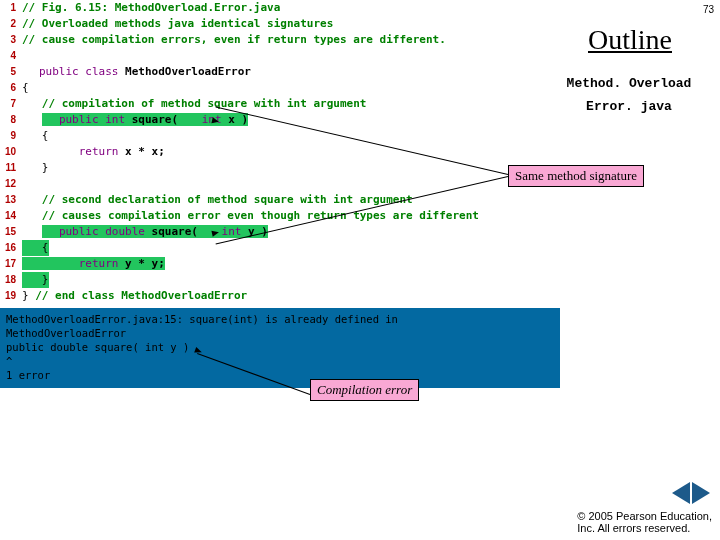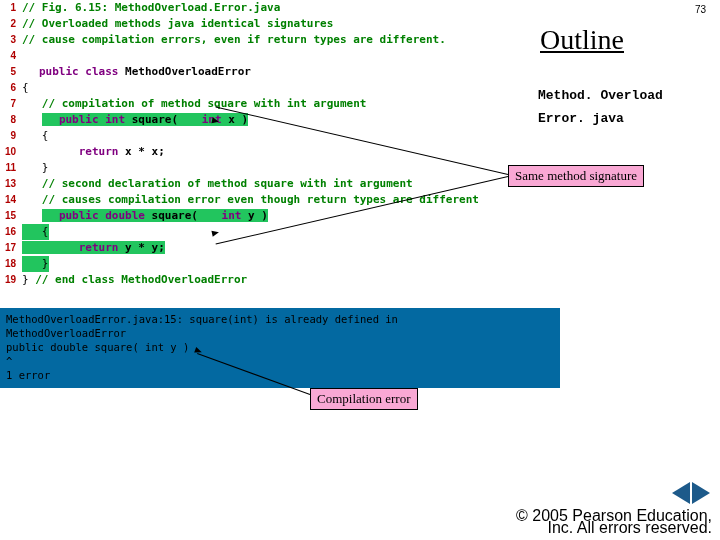"73" .right-pane { right: 8px -> 0; text-align: none -> center }
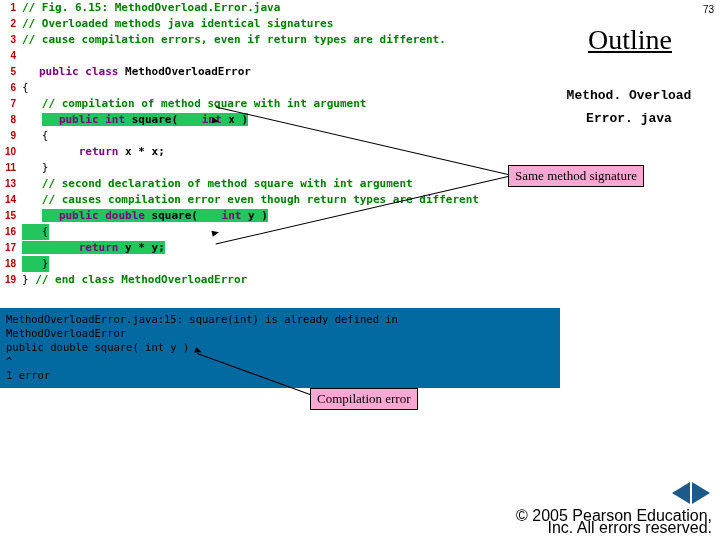"public class" .kw { font-weight: bold -> normal }
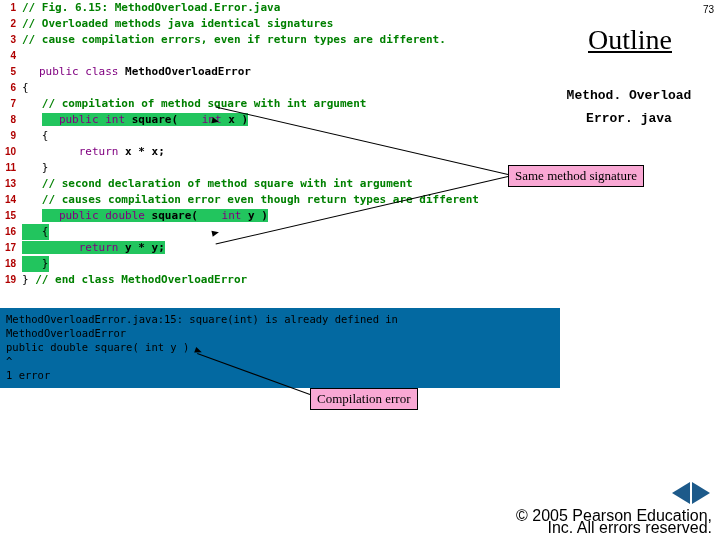"Method. Overload" .mono-lbl { margin-top: 32px -> 20px }
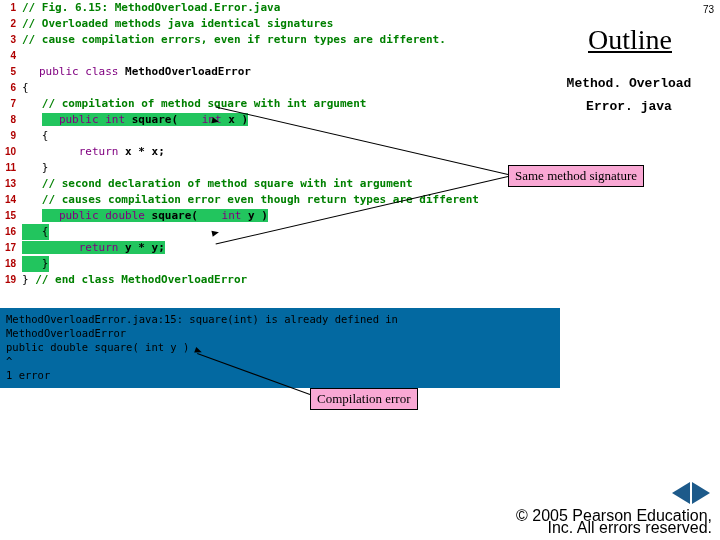"12" div.code-line { html: none -> <div> <span>12</span> <span></span> </div> }
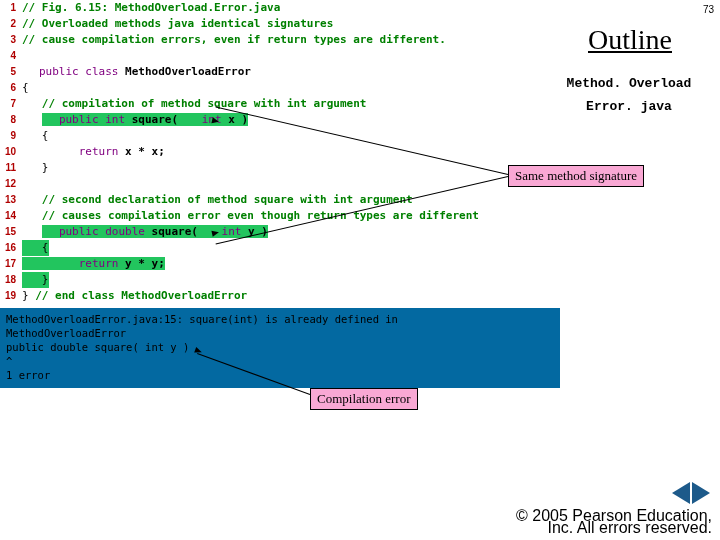"Compilation error" div.callout { font-style: none -> italic; top: 388px -> 379px }
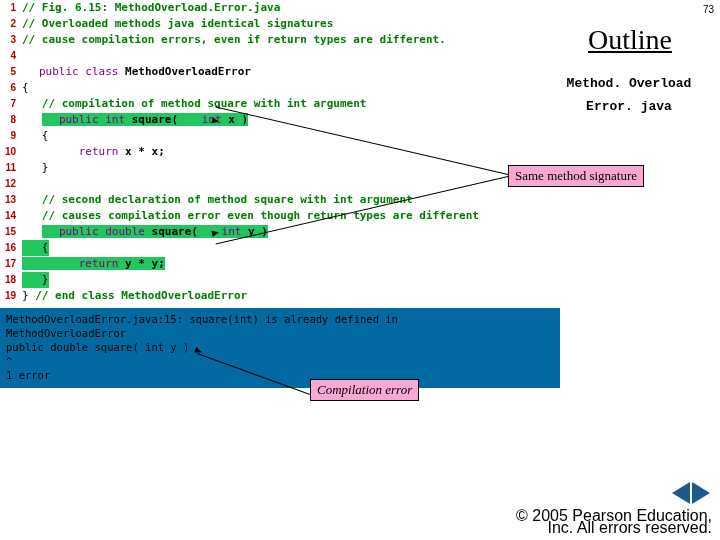"© 2005 Pearson Education," .footer { font-size: 16px -> 11px; text-align: right -> none }
